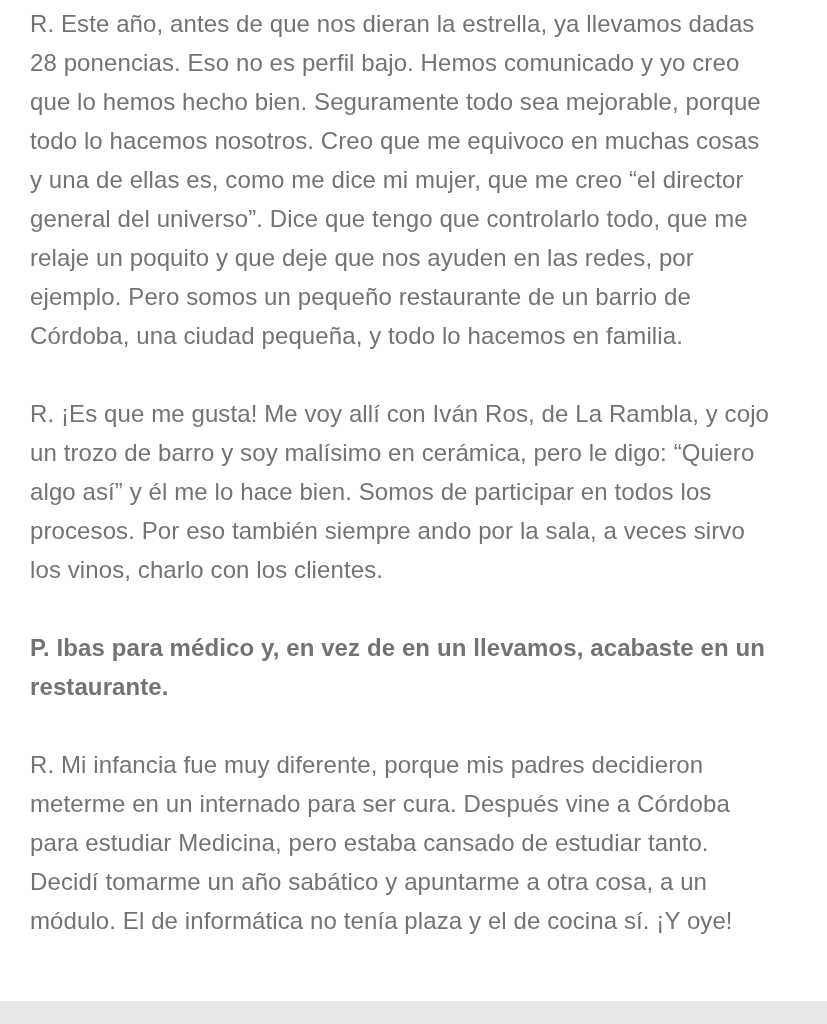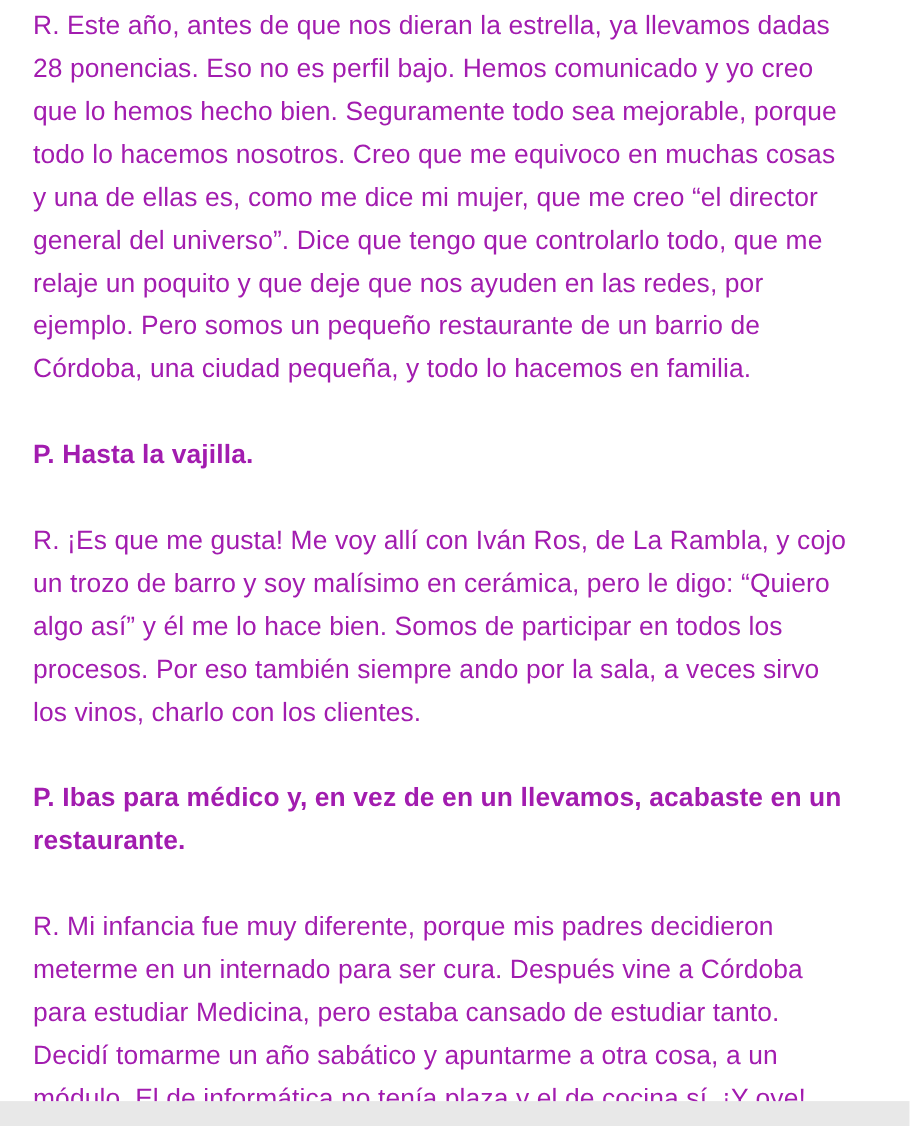"R. Este año, antes de" main.article { color: #a21caf -> #737373 }
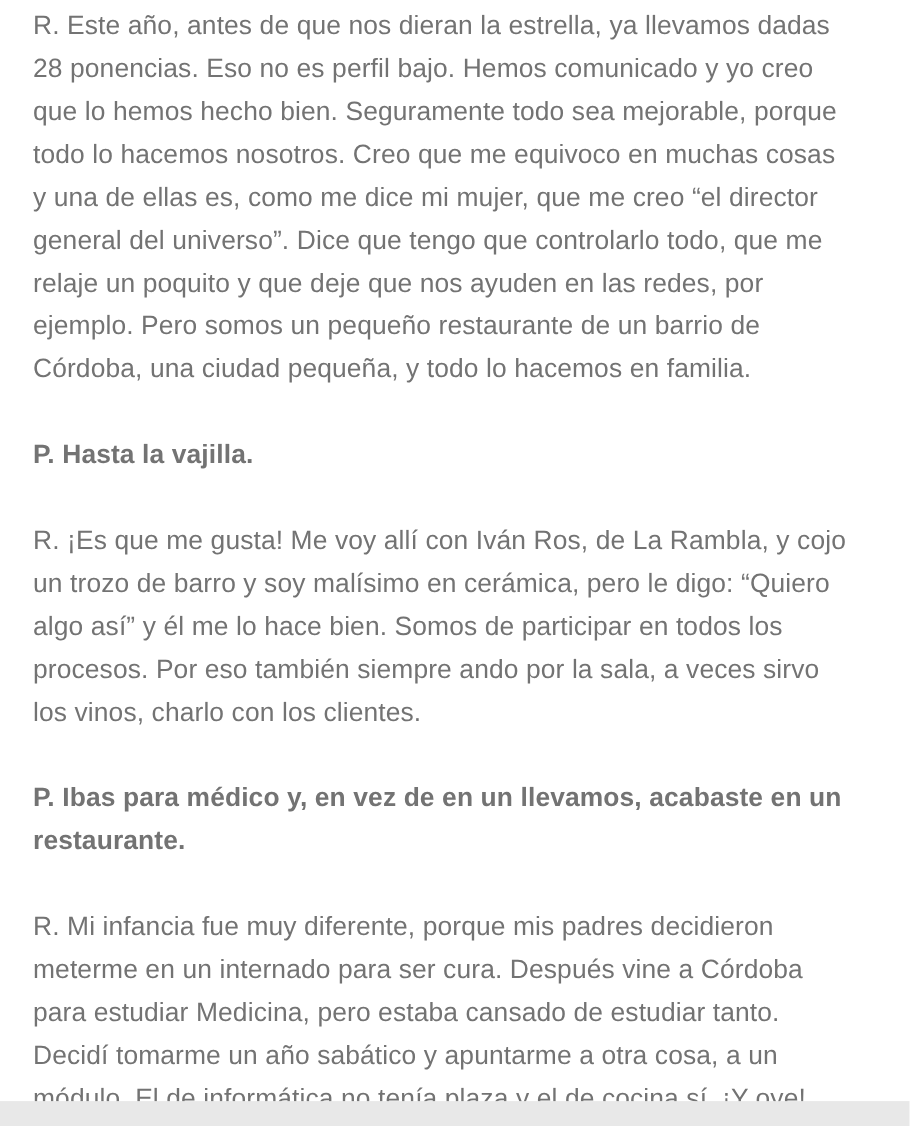"P. Hasta la vajilla." p.para { html: <p>P. Hasta la vajilla.</p> -> none }
